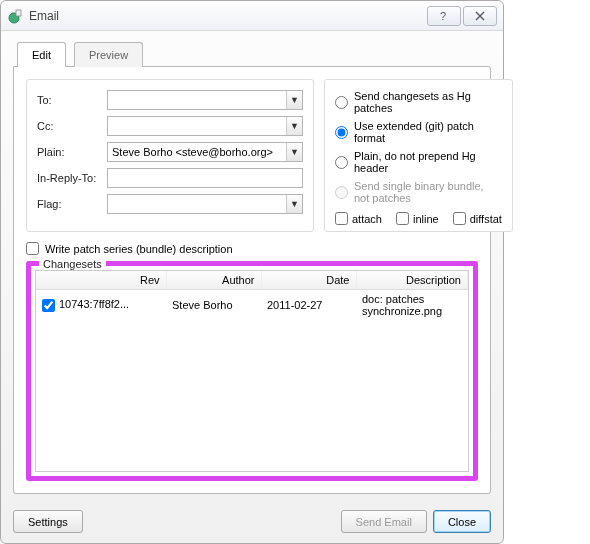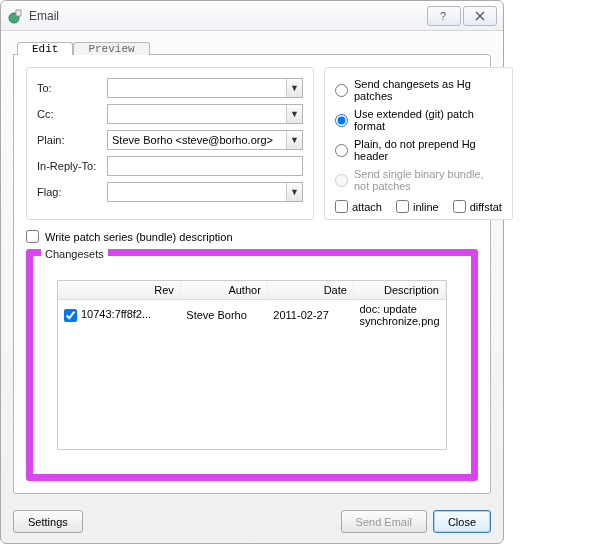"Edit" .tab { font-family: Liberation Mono, monospace -> none; margin-right: 0px -> 8px; padding: 0 14px -> 6px 14px }
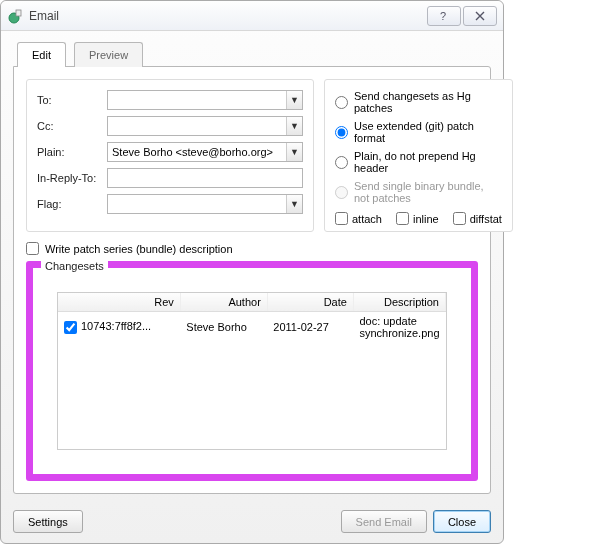"Changesets" .groupbox { border: 7px solid #d946ef -> 5px solid #d946ef; padding: 24px -> 4px }
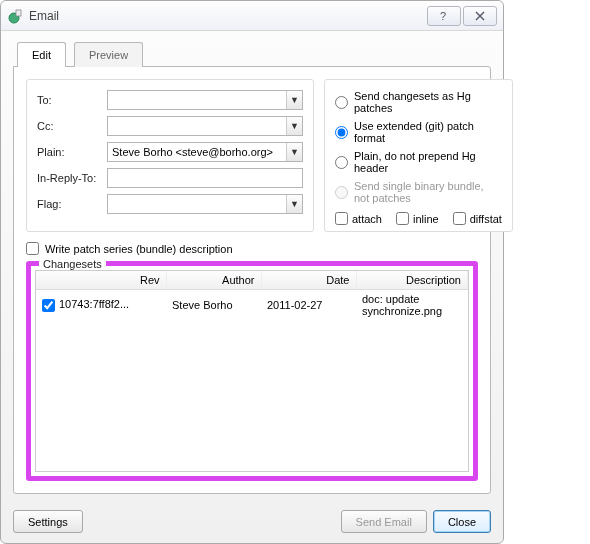"doc: update synchronize.png" td { text: update -> patches }
